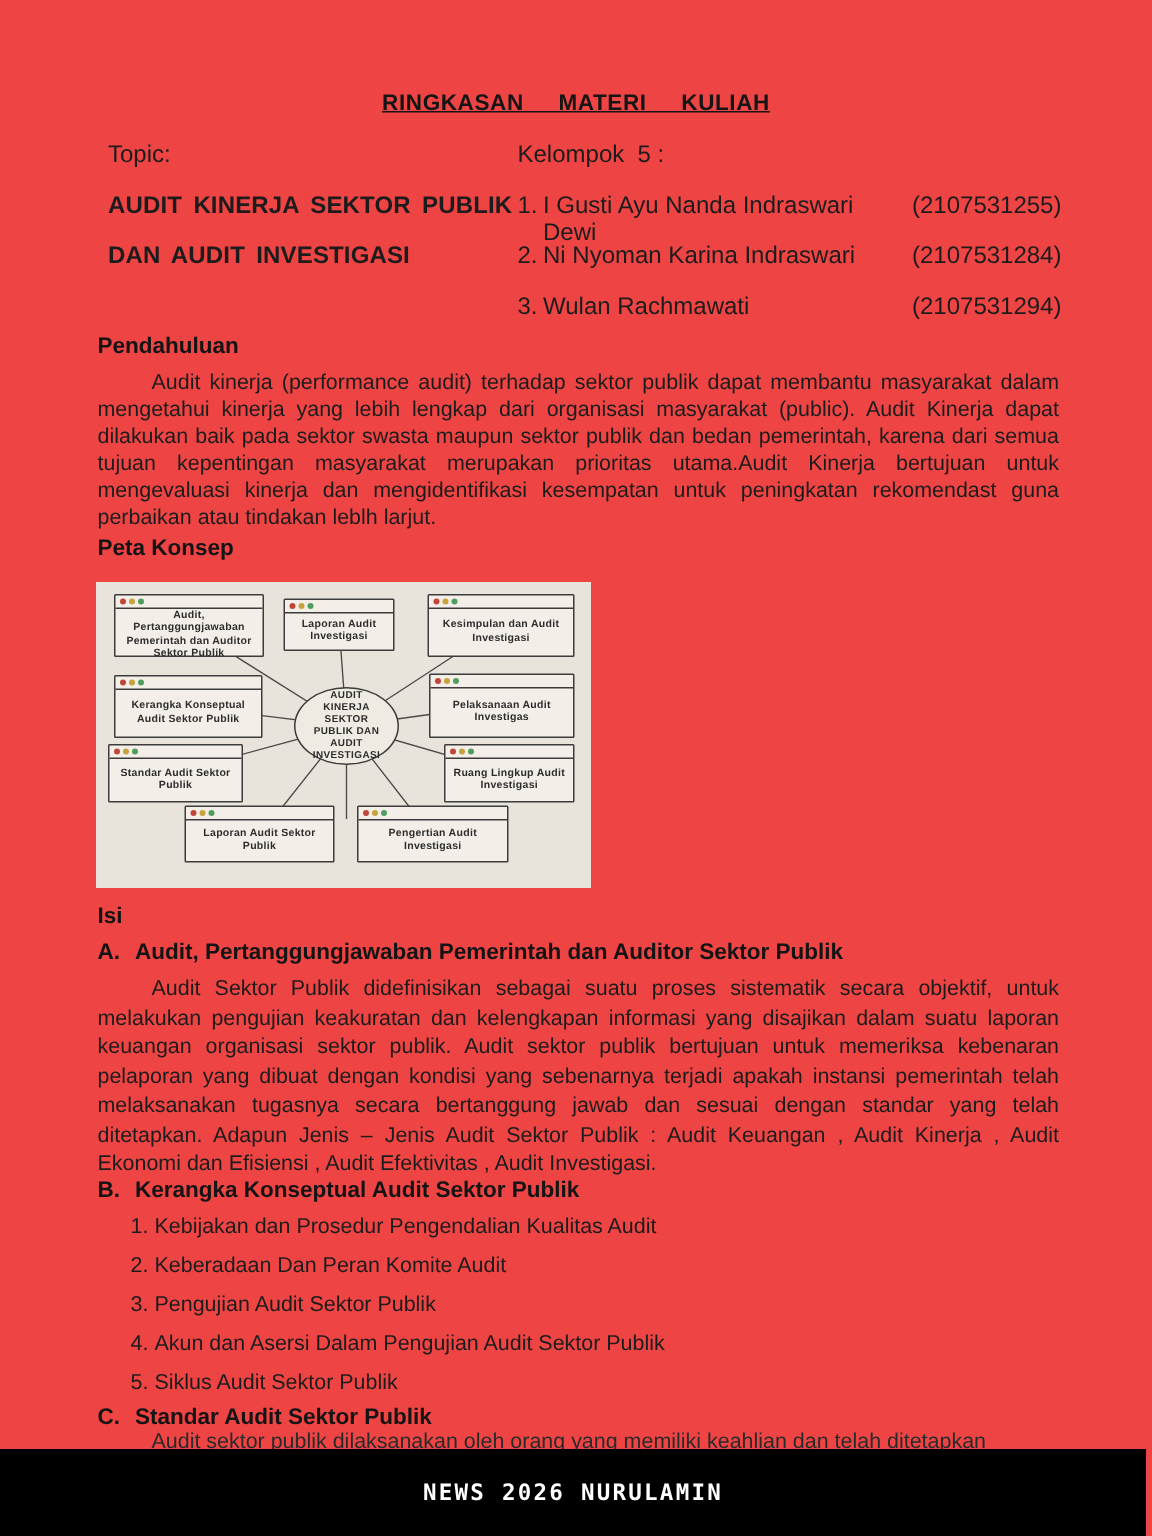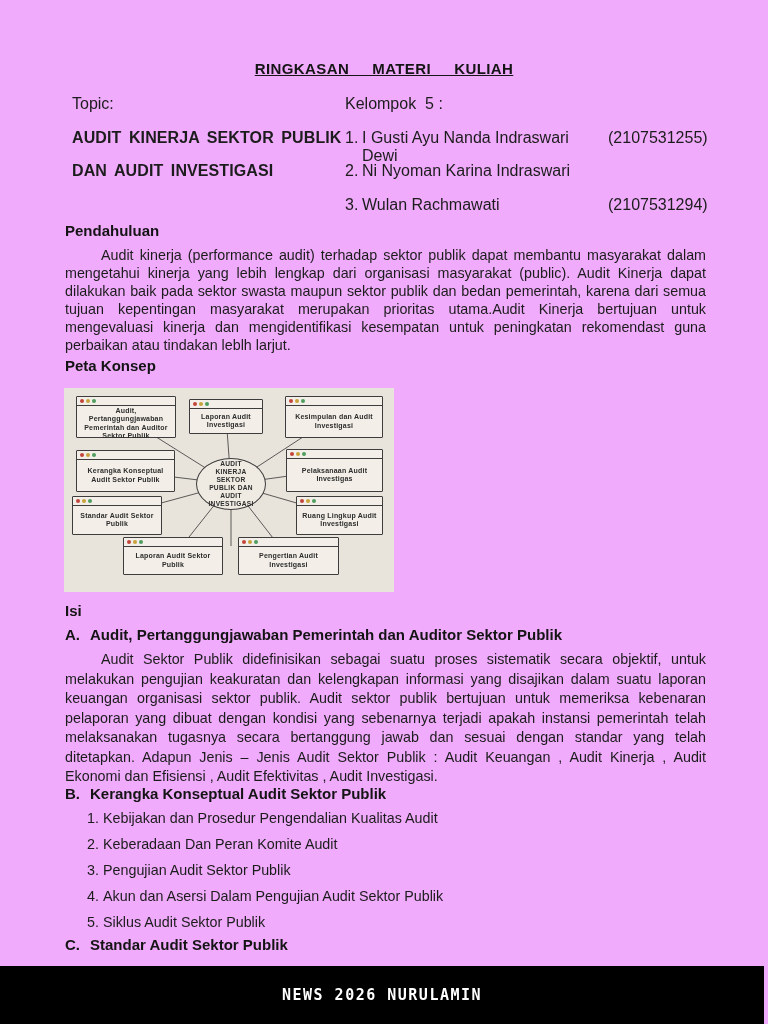"RINGKASAN MATERI KULIAH" .page { background: #f0abfc -> #ef4444 }
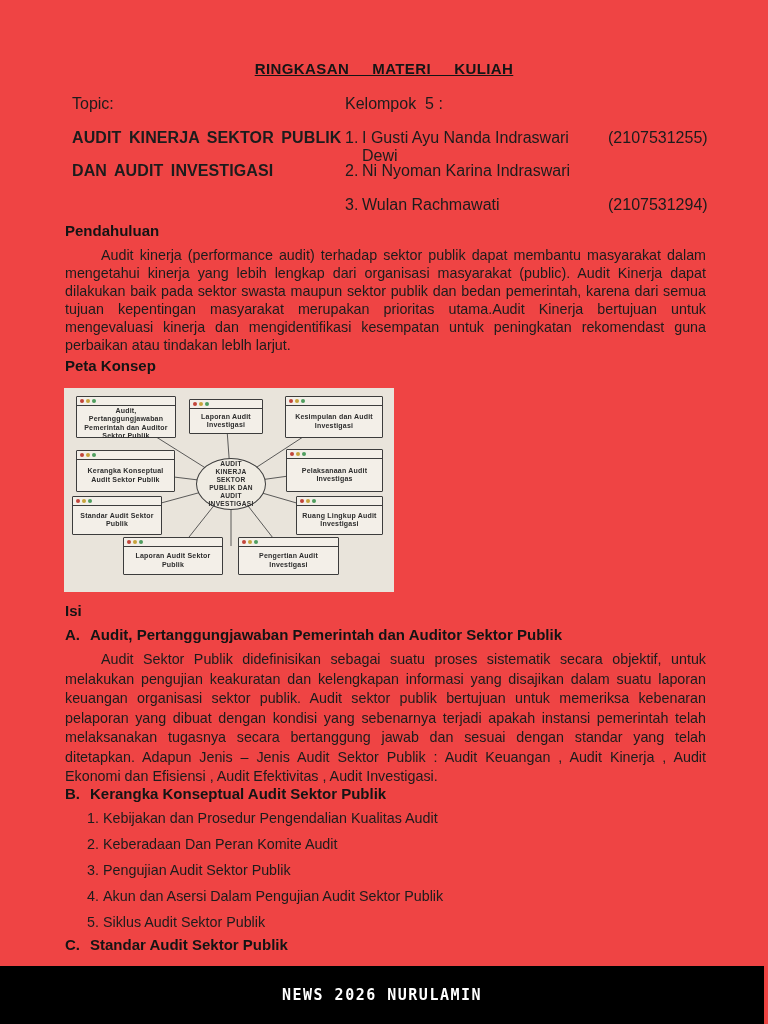"(2107531284)" span.member-nim { html: none -> <span>(2107531284)</span> }
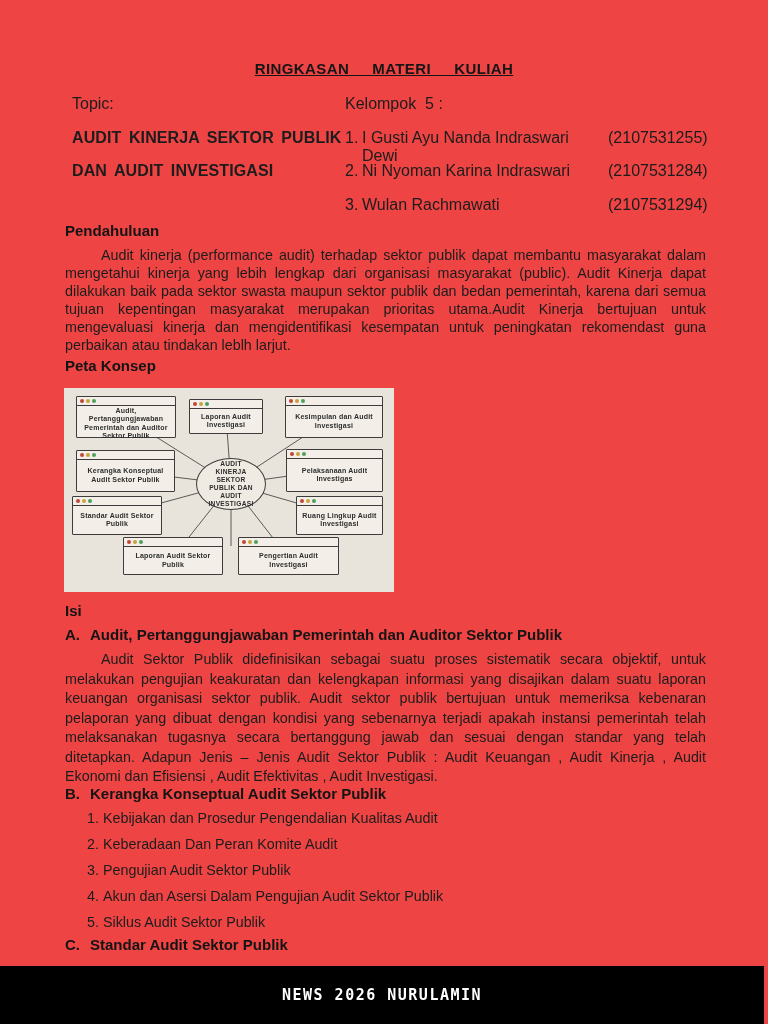"Audit sektor publik dilaksanakan oleh" div.clipped-line { html: none -> <div>Audit sektor publik dilaksanakan oleh orang yang memiliki keahlian dan telah ditetapkan</div> }
